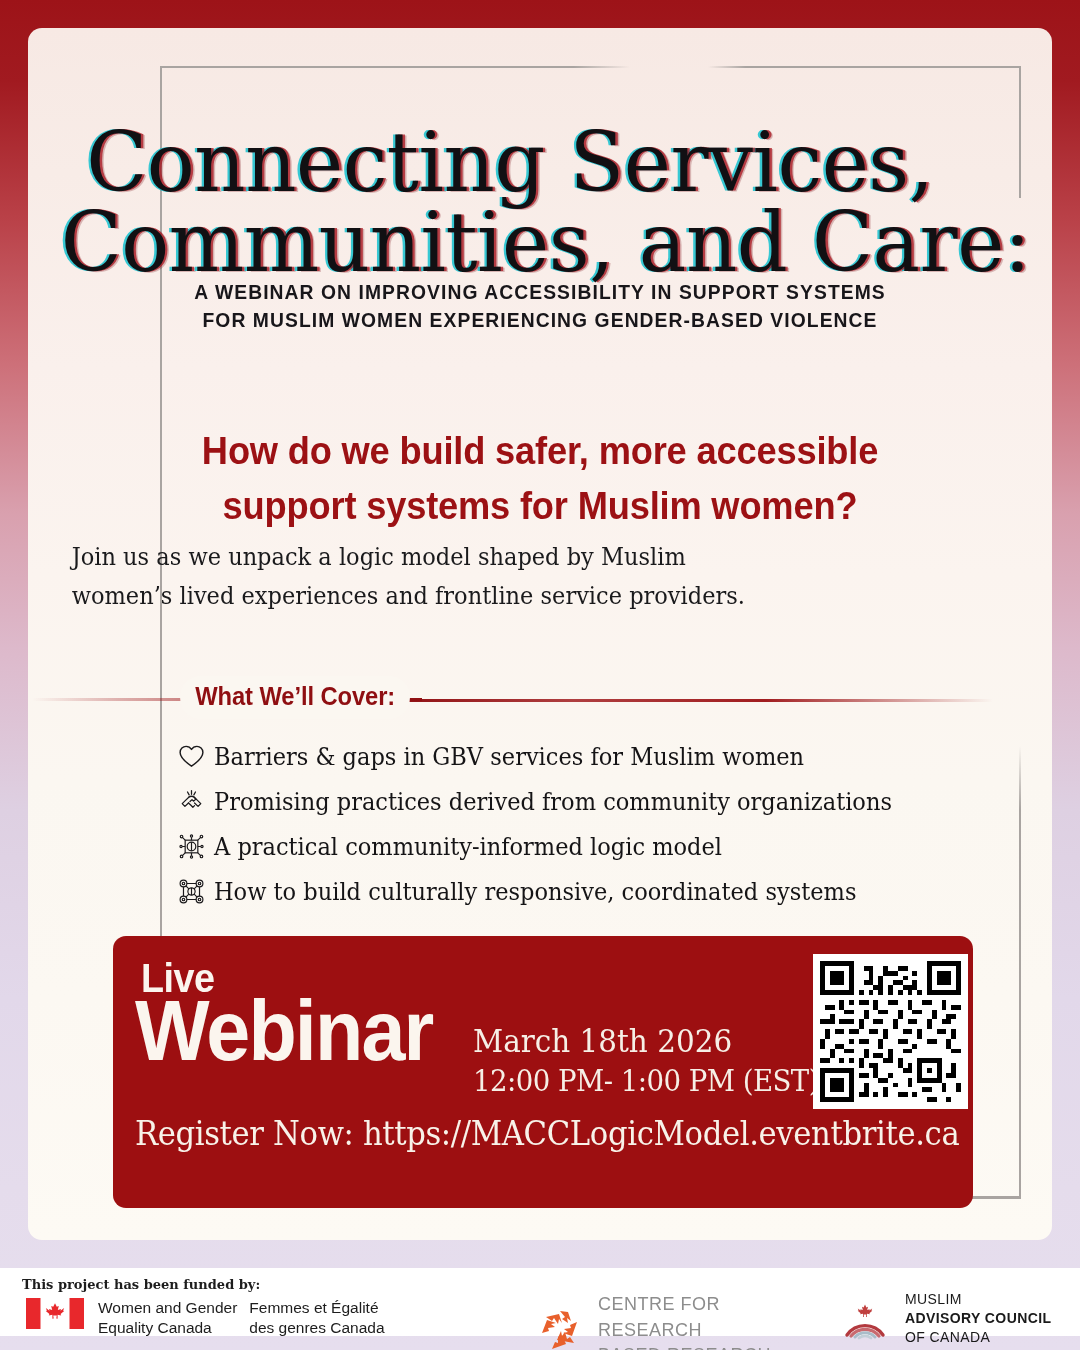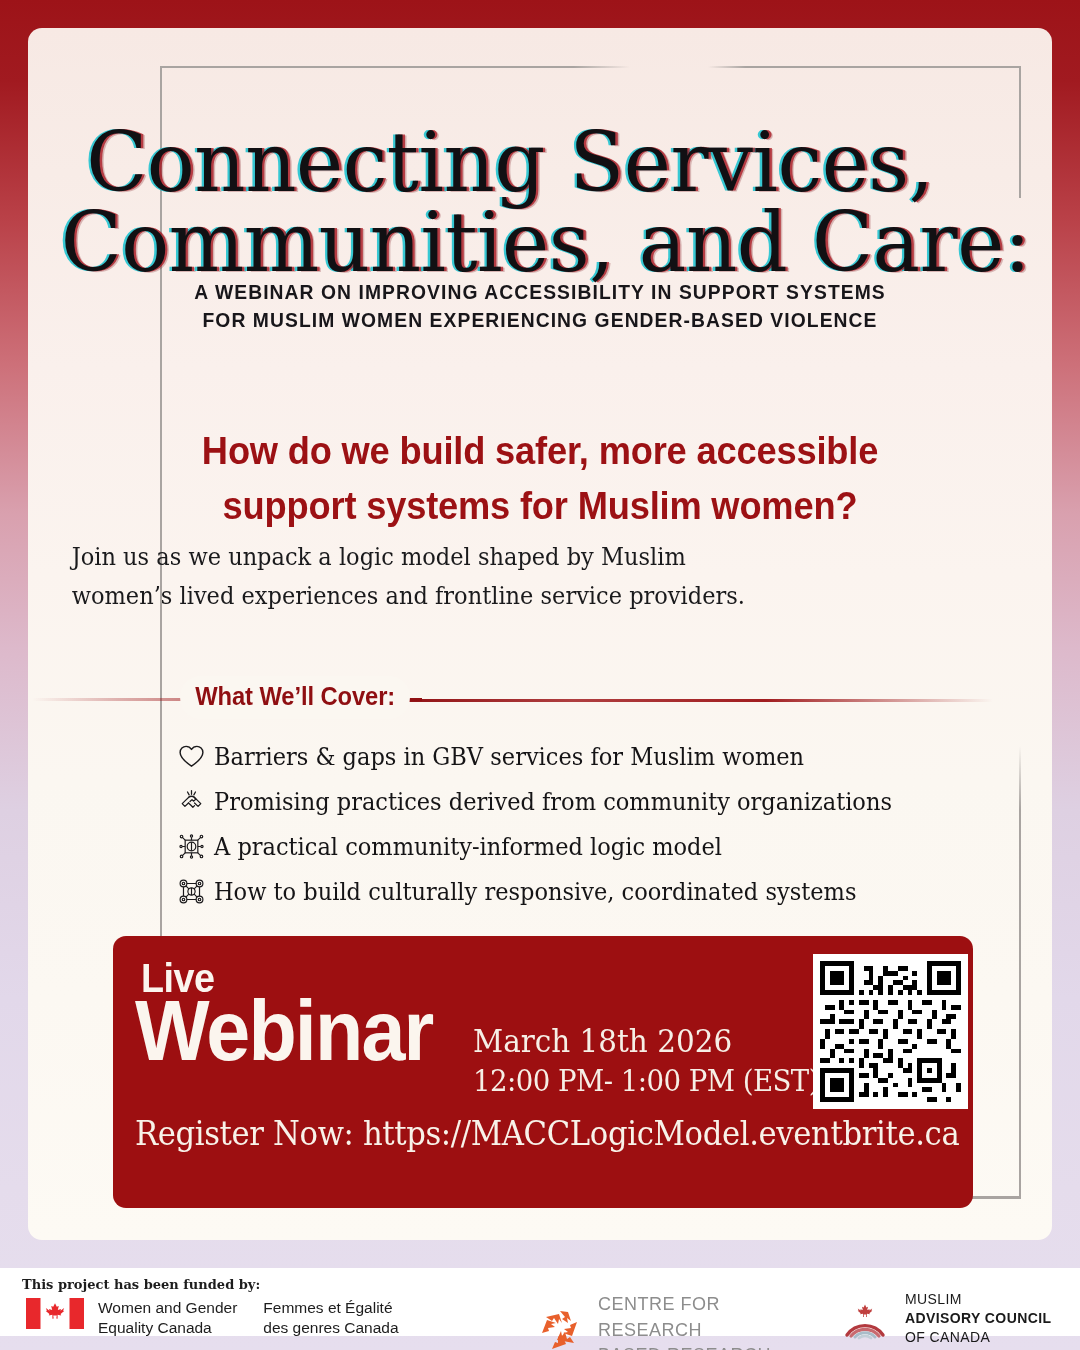"Women and Gender" #wage-en { margin-right: 26px -> 12px }
